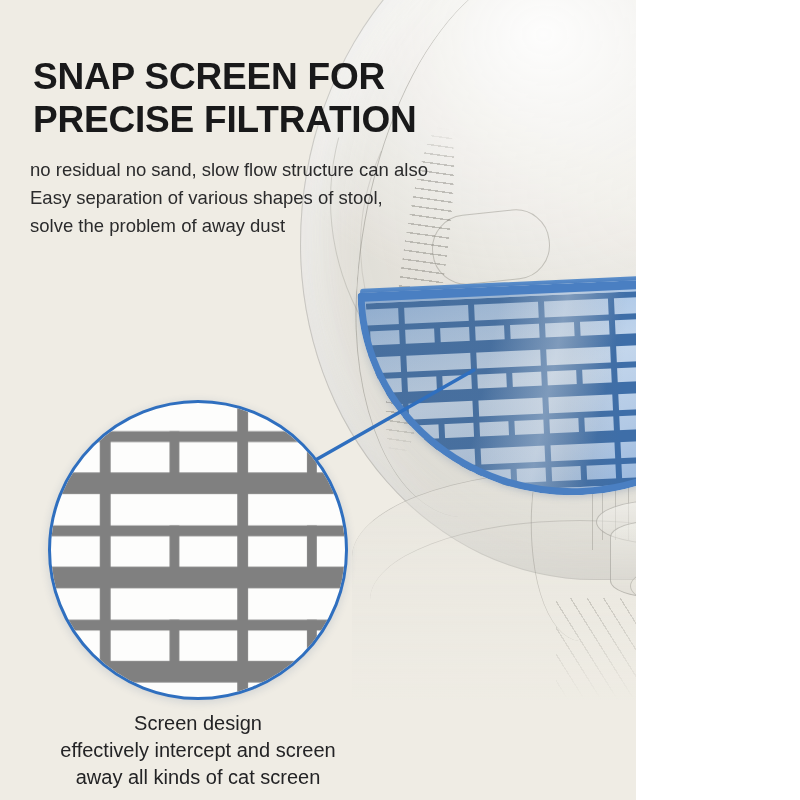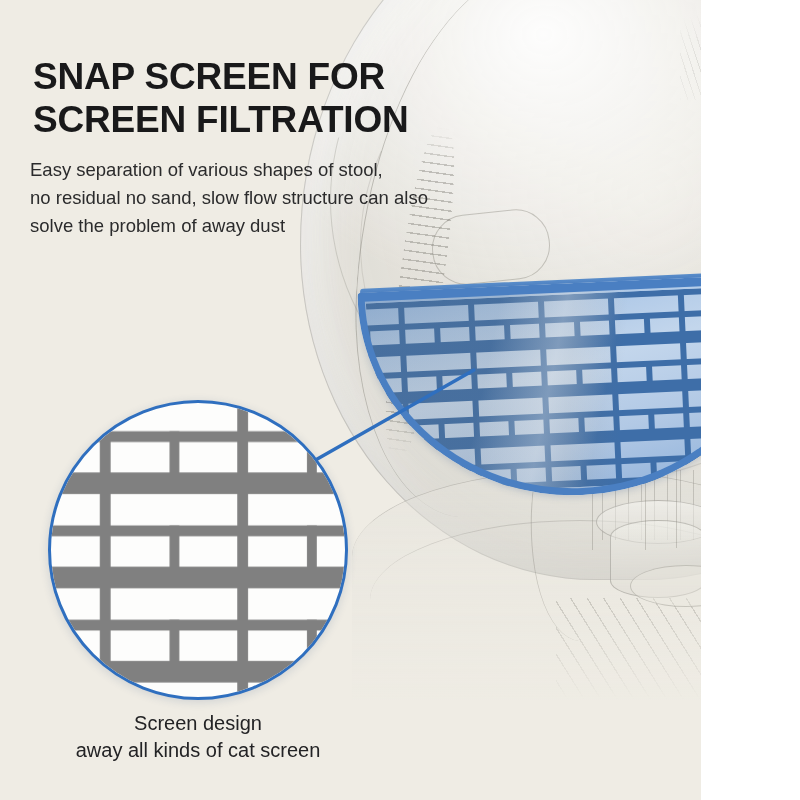"SNAP SCREEN FOR" #stage { width: 701px -> 636px }
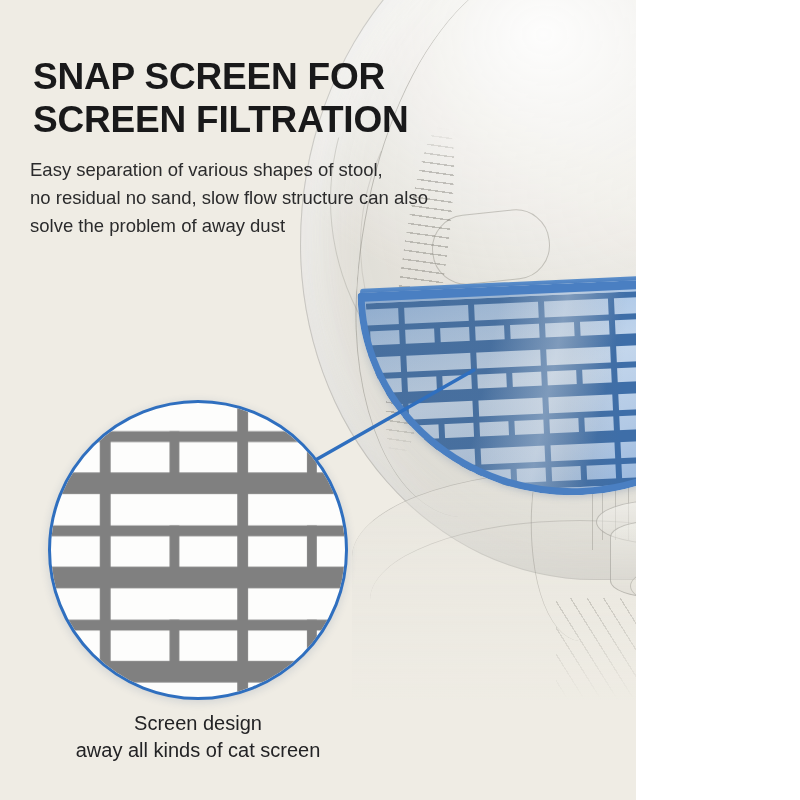"SCREEN FILTRATION" div { text: SCREEN -> PRECISE }
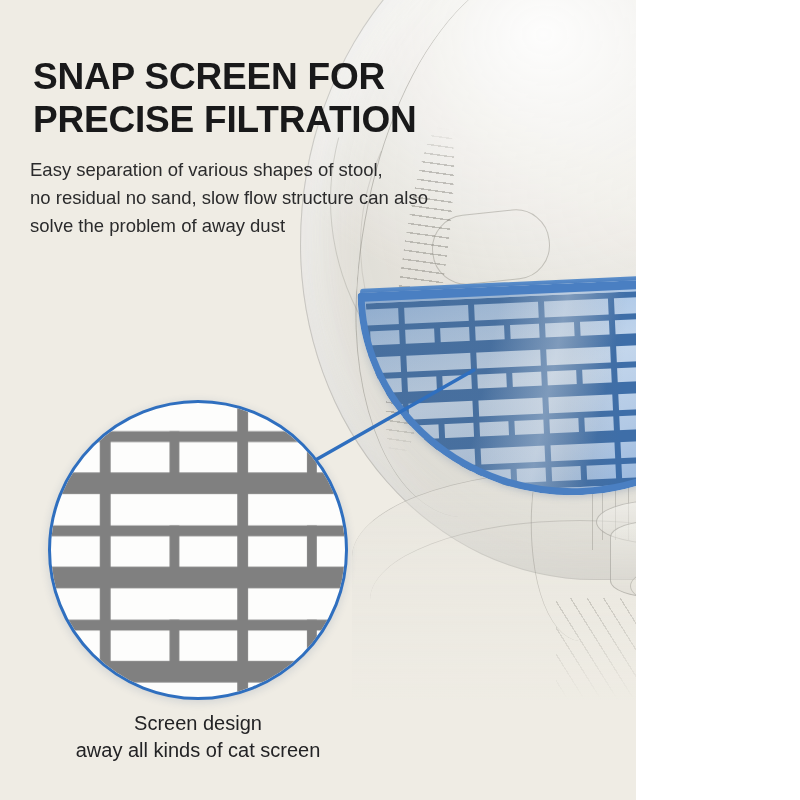"Easy separation of various shapes" div { order: before "no residual no sand, slow" -> after "no residual no sand, slow" }
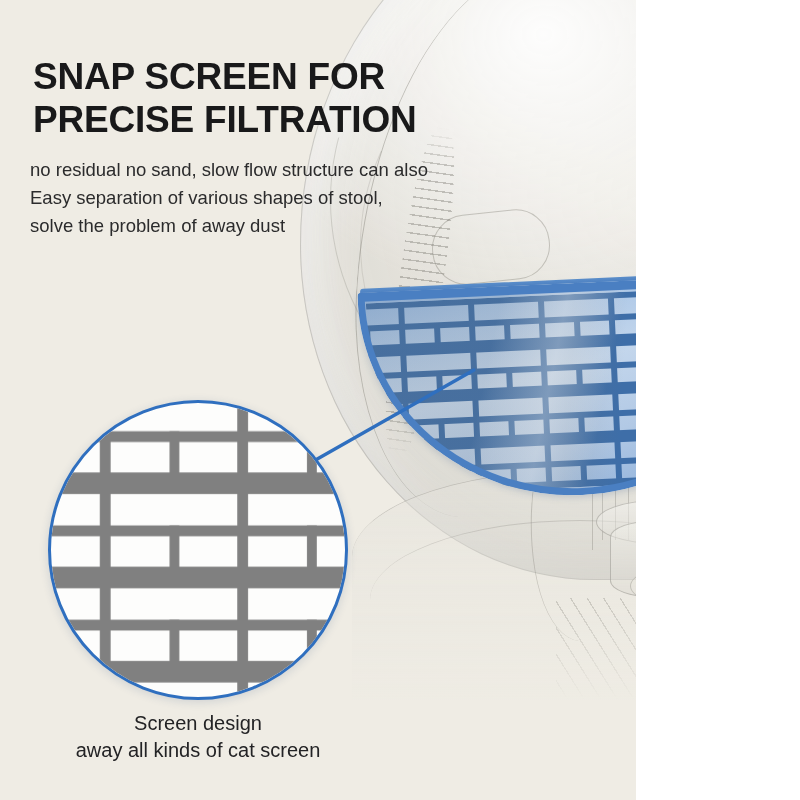"effectively intercept and screen" div { html: none -> <div>effectively intercept and screen</div> }
